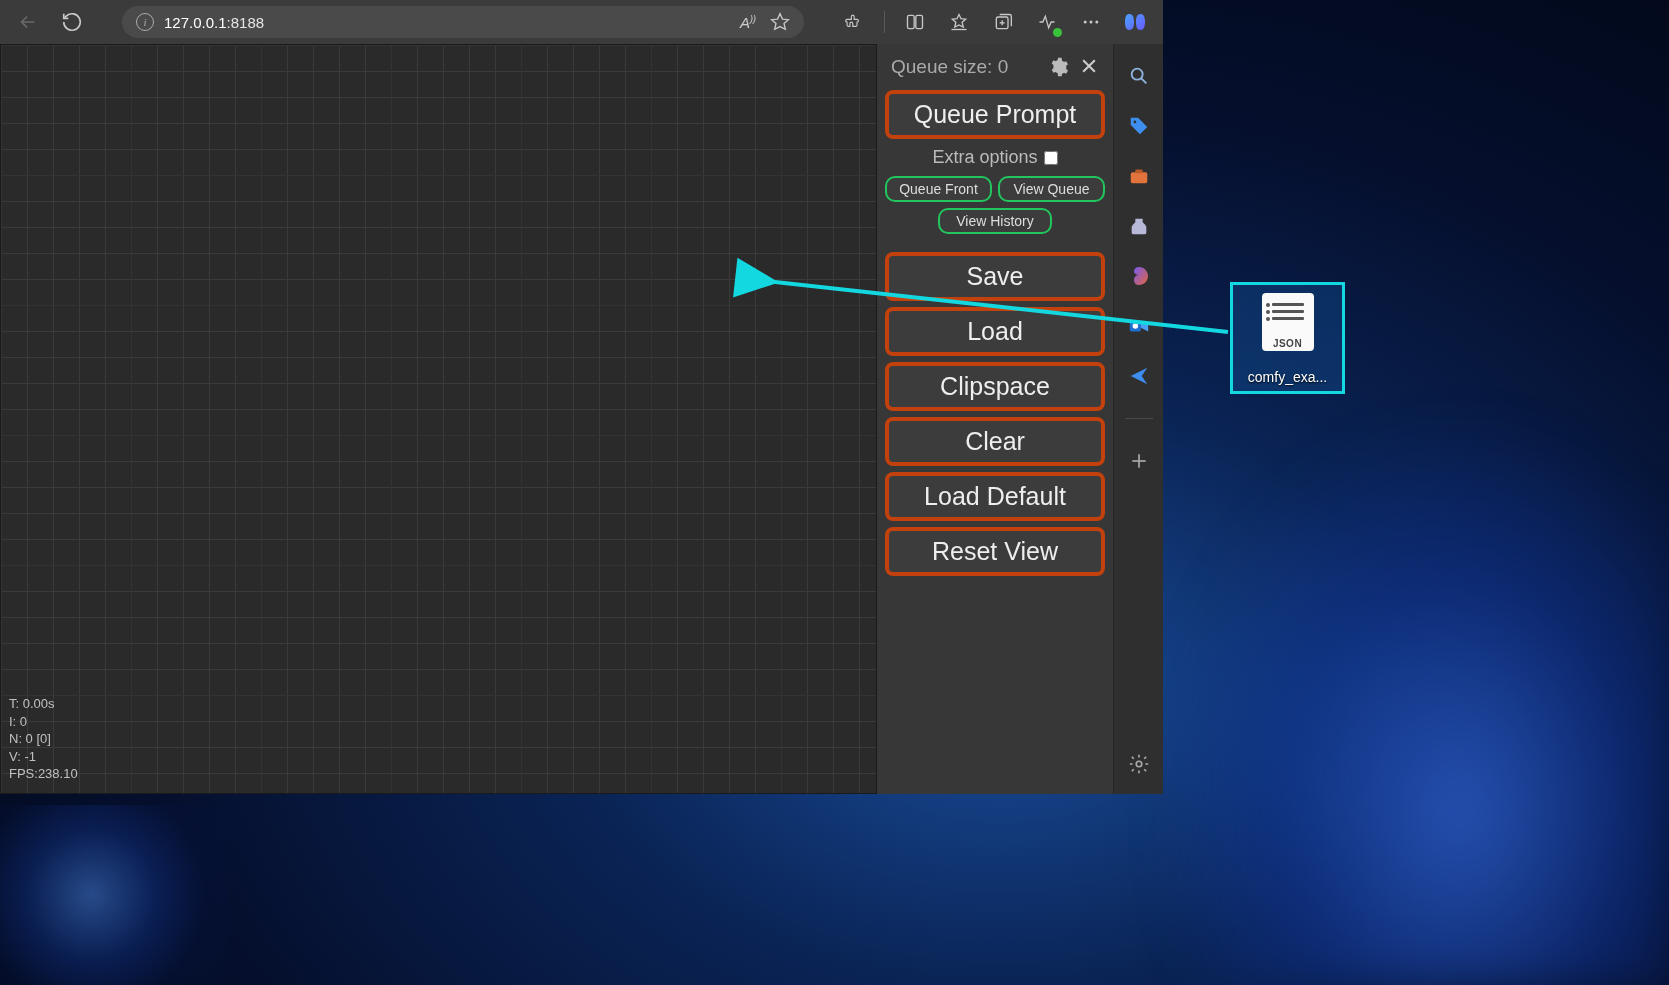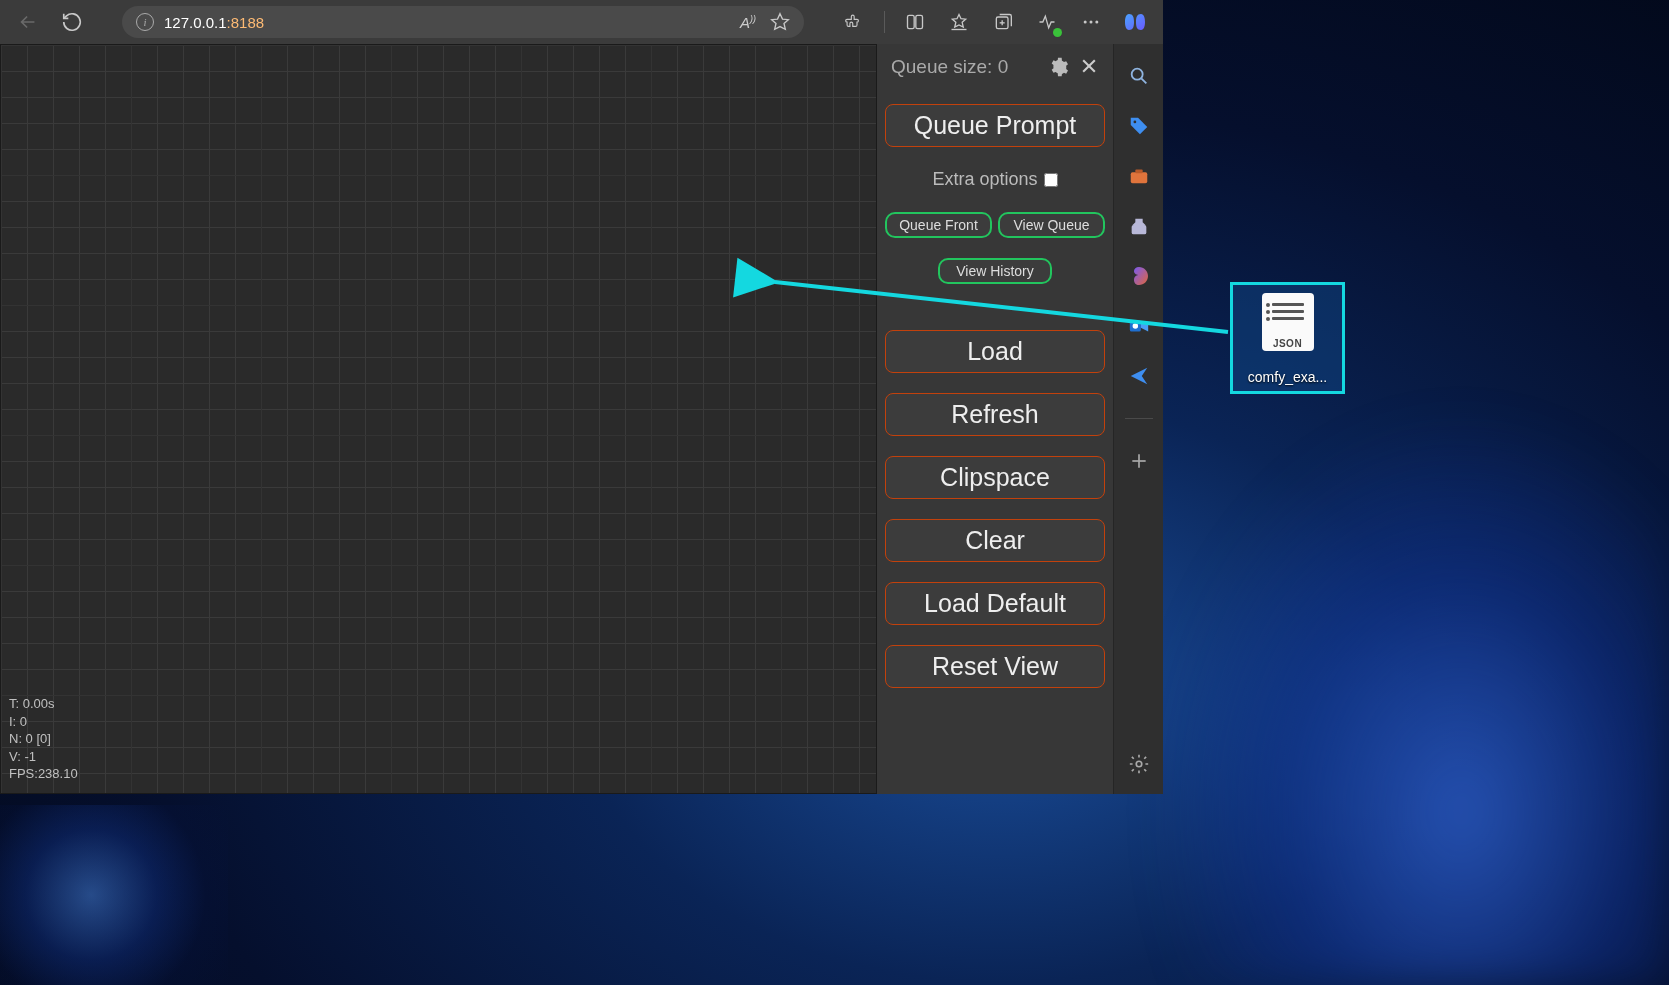":8188" .addr .port { color: #fdba74 -> #e5e5e5 }
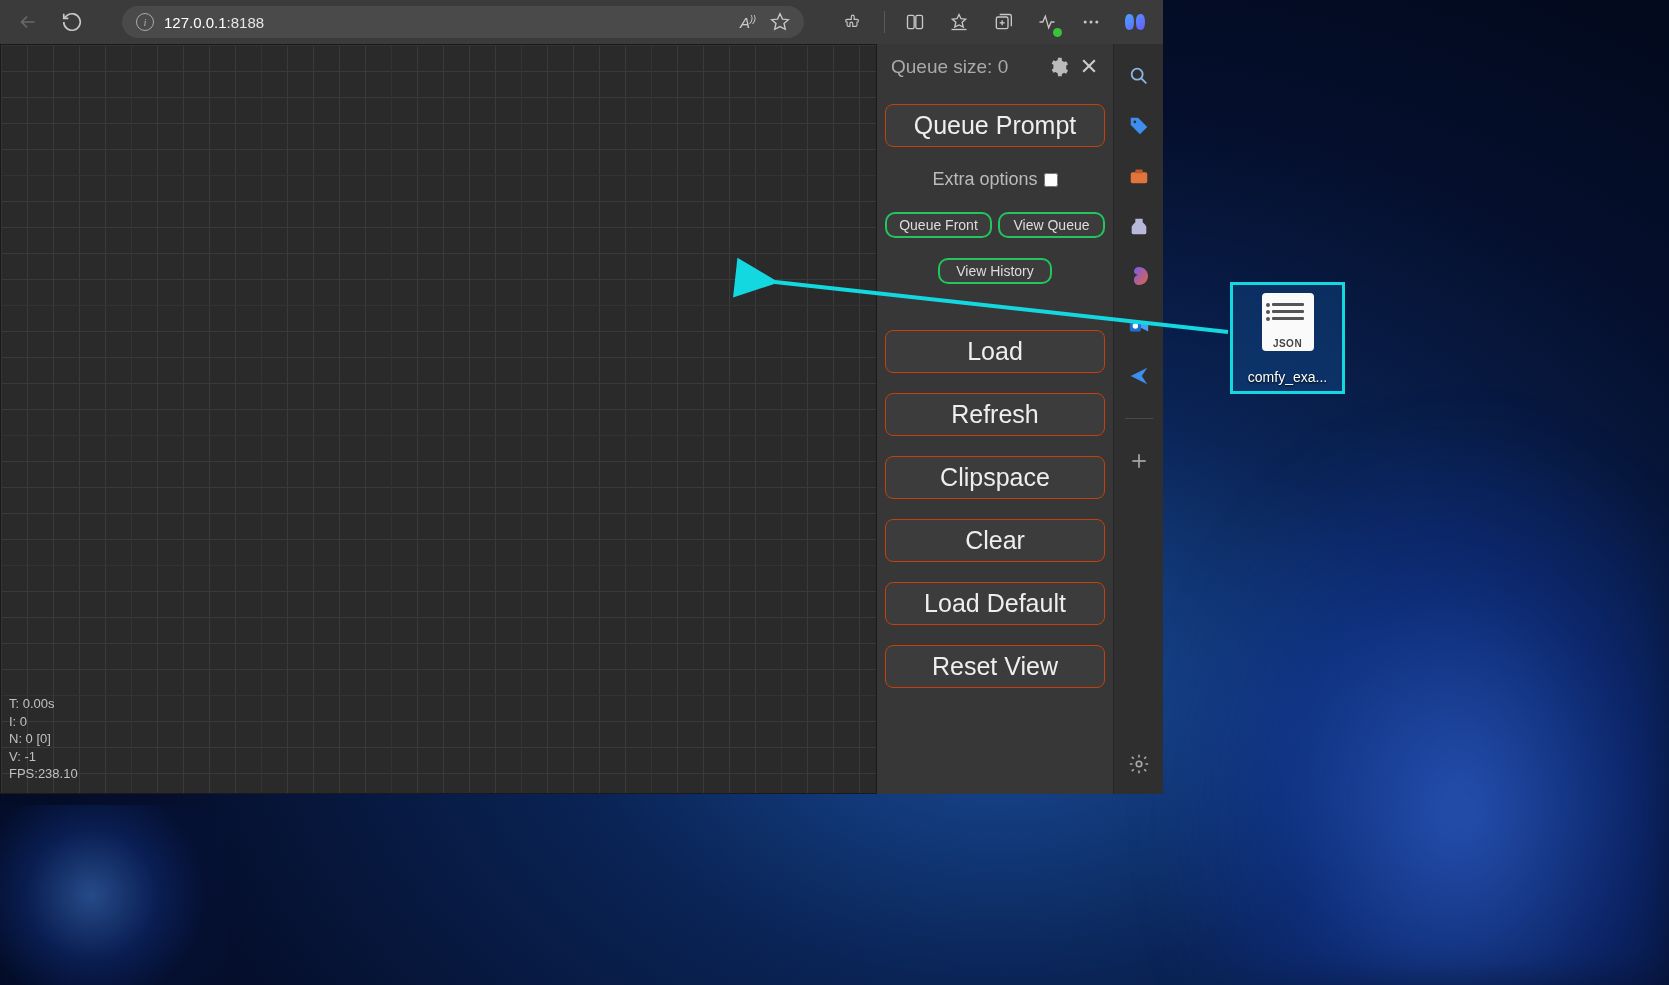"Queue size: 0" .panel { gap: 20px -> 6px }
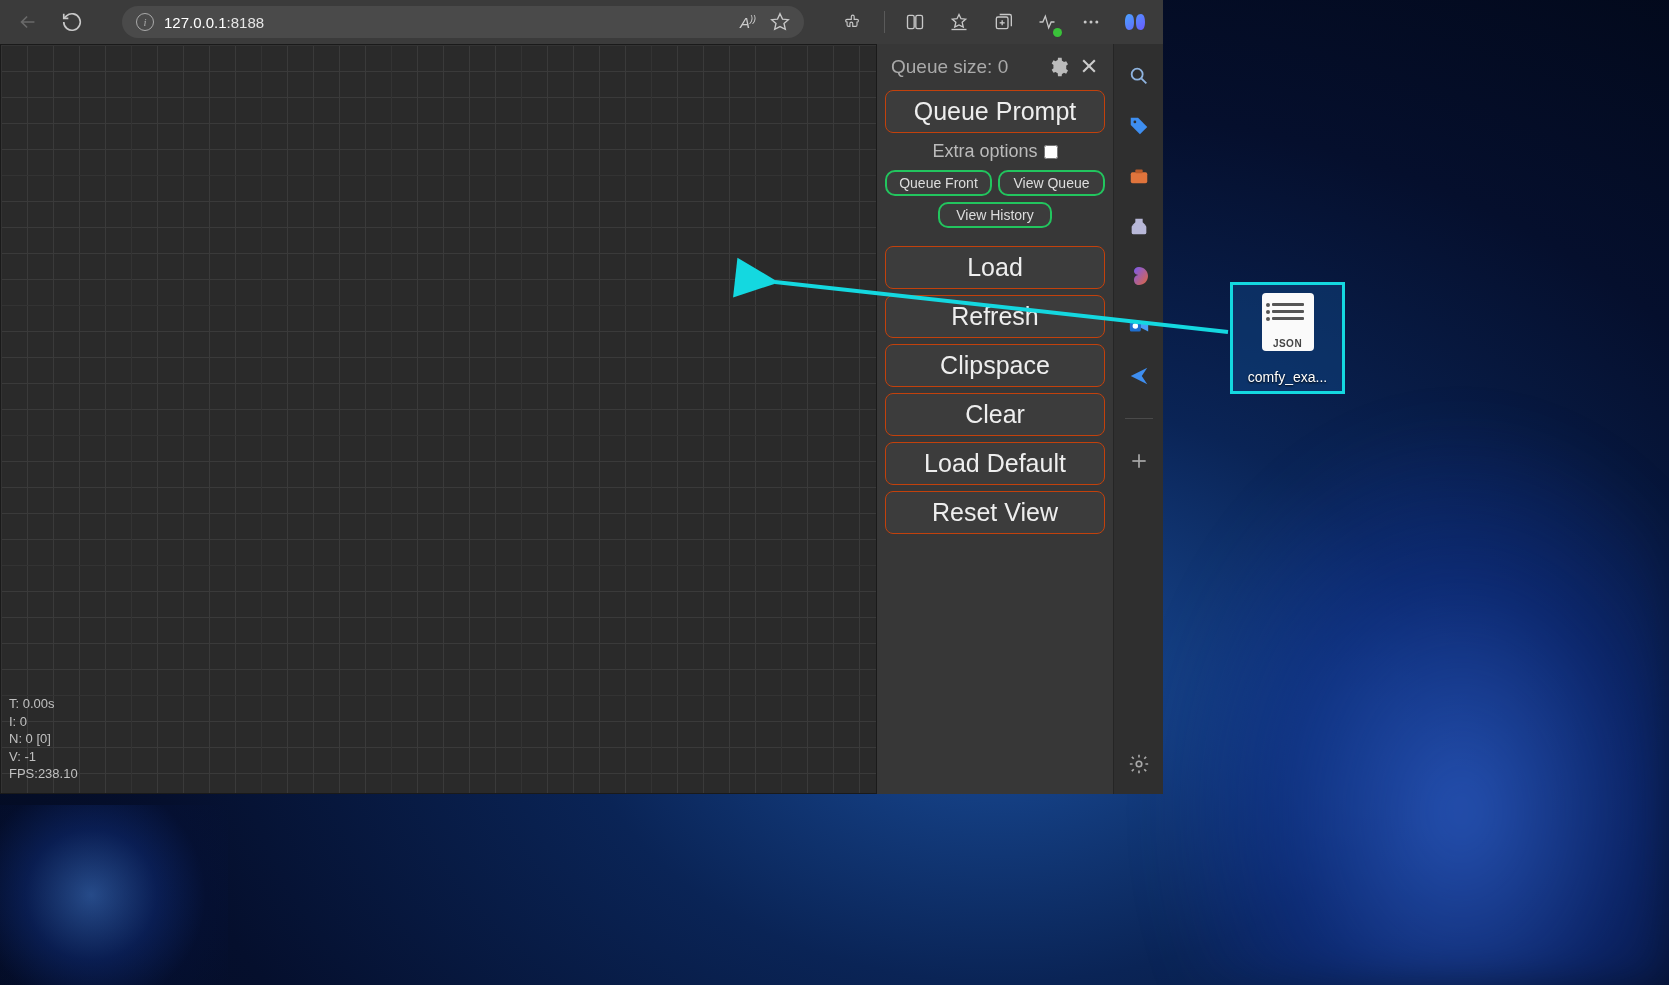"Queue Prompt" .big-btn { border: 1px solid #c2410c -> 4px solid #c2410c }
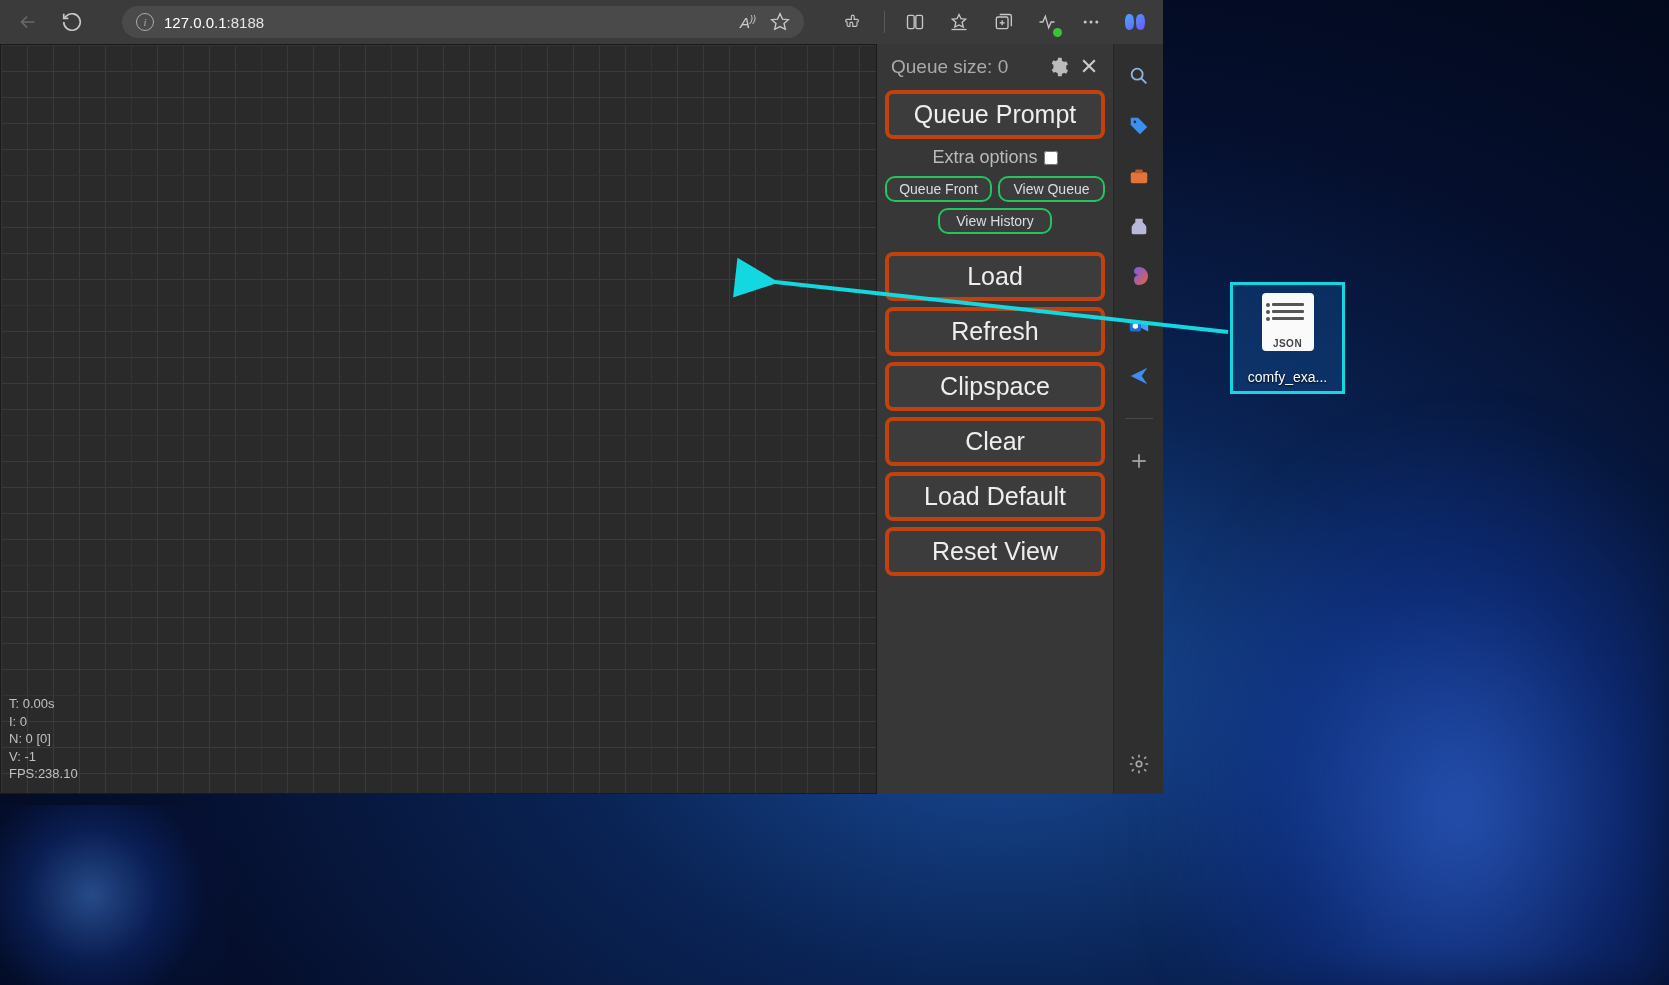"Save" div.big-btn { html: none -> <div>Save</div> }
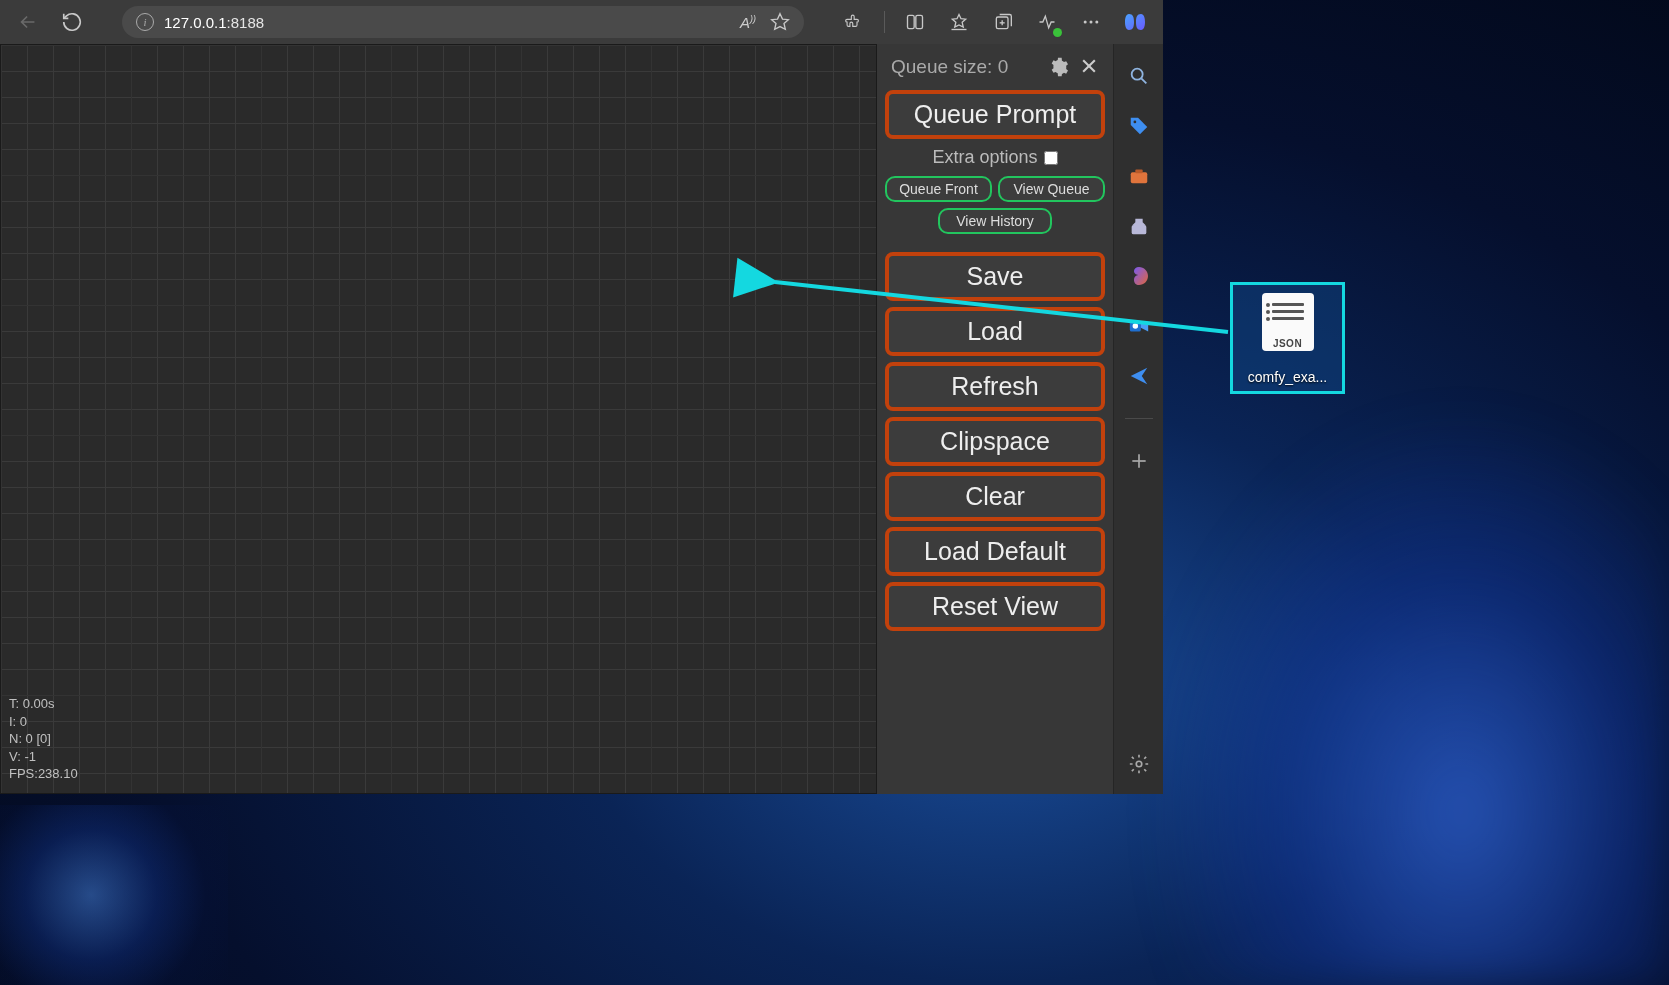"Refresh" div.big-btn { html: <div>Refresh</div> -> none }
